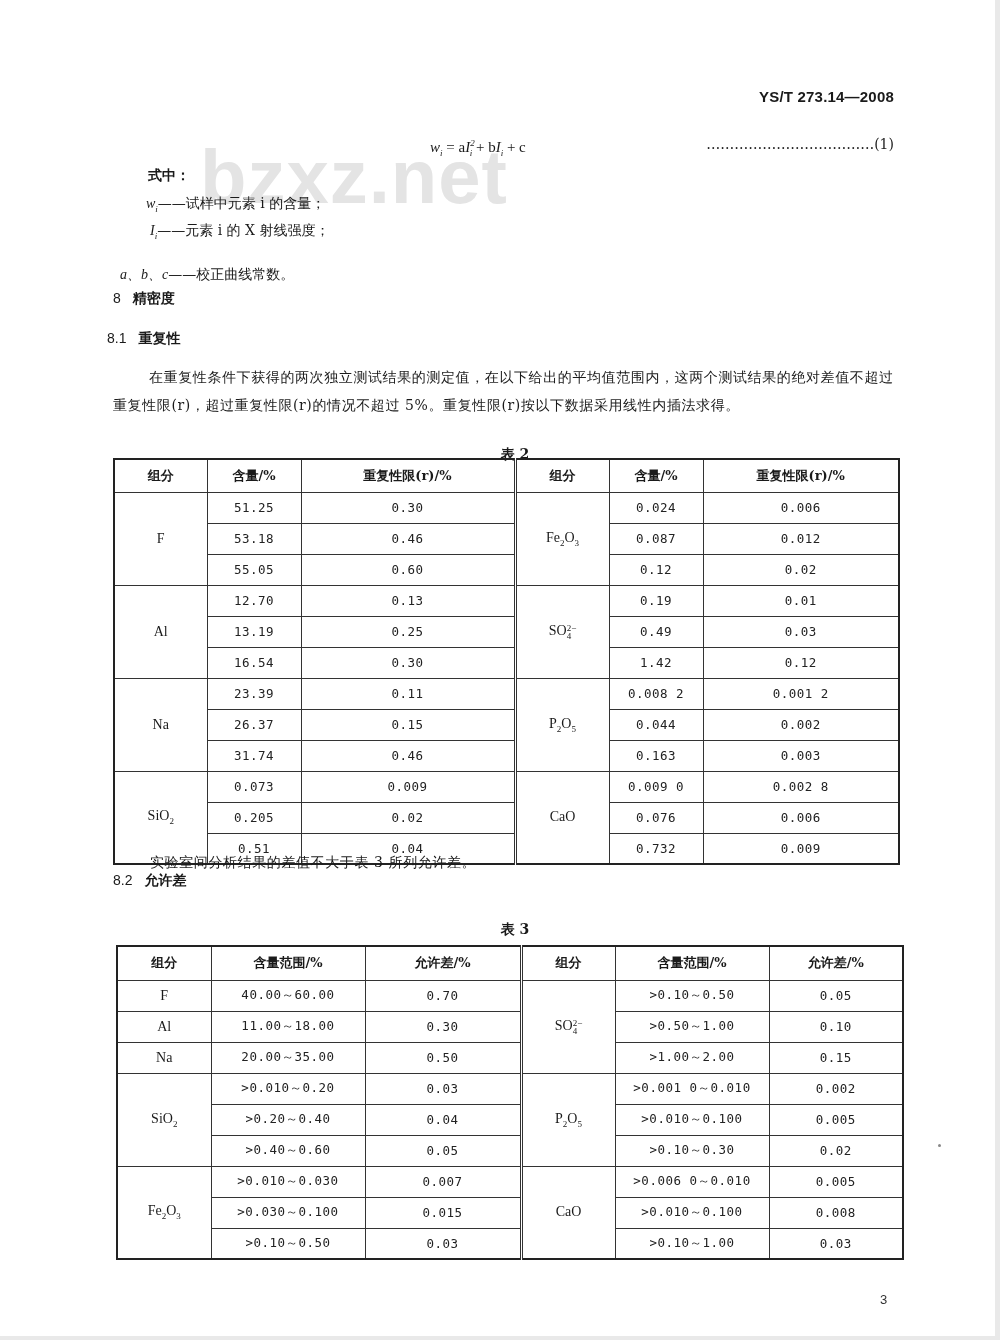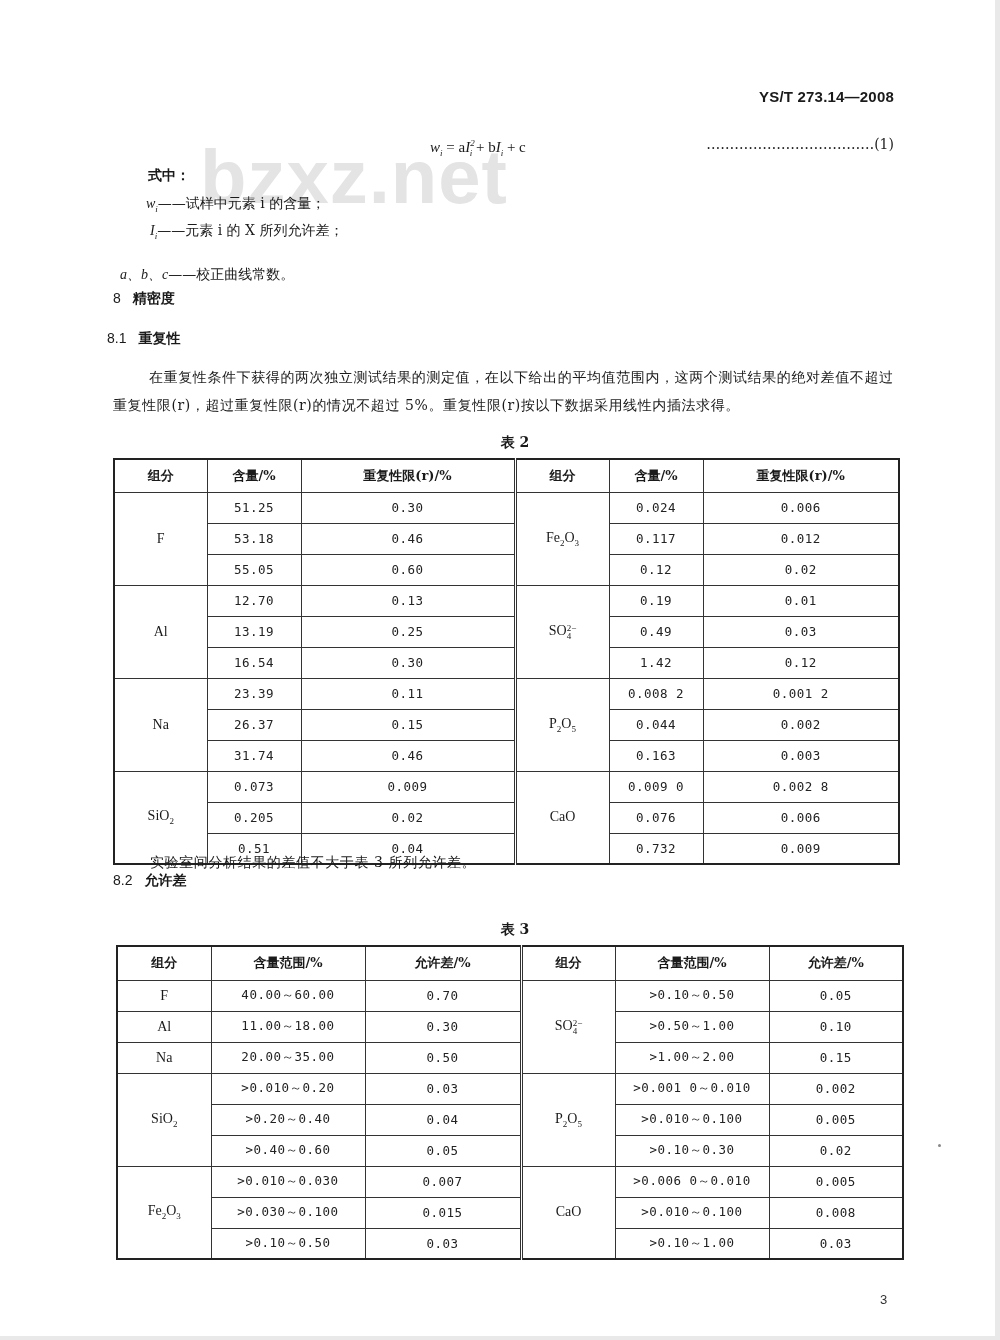"——元素 i 的 X 所列允许差；" span { text: 所列允许差 -> 射线强度 }
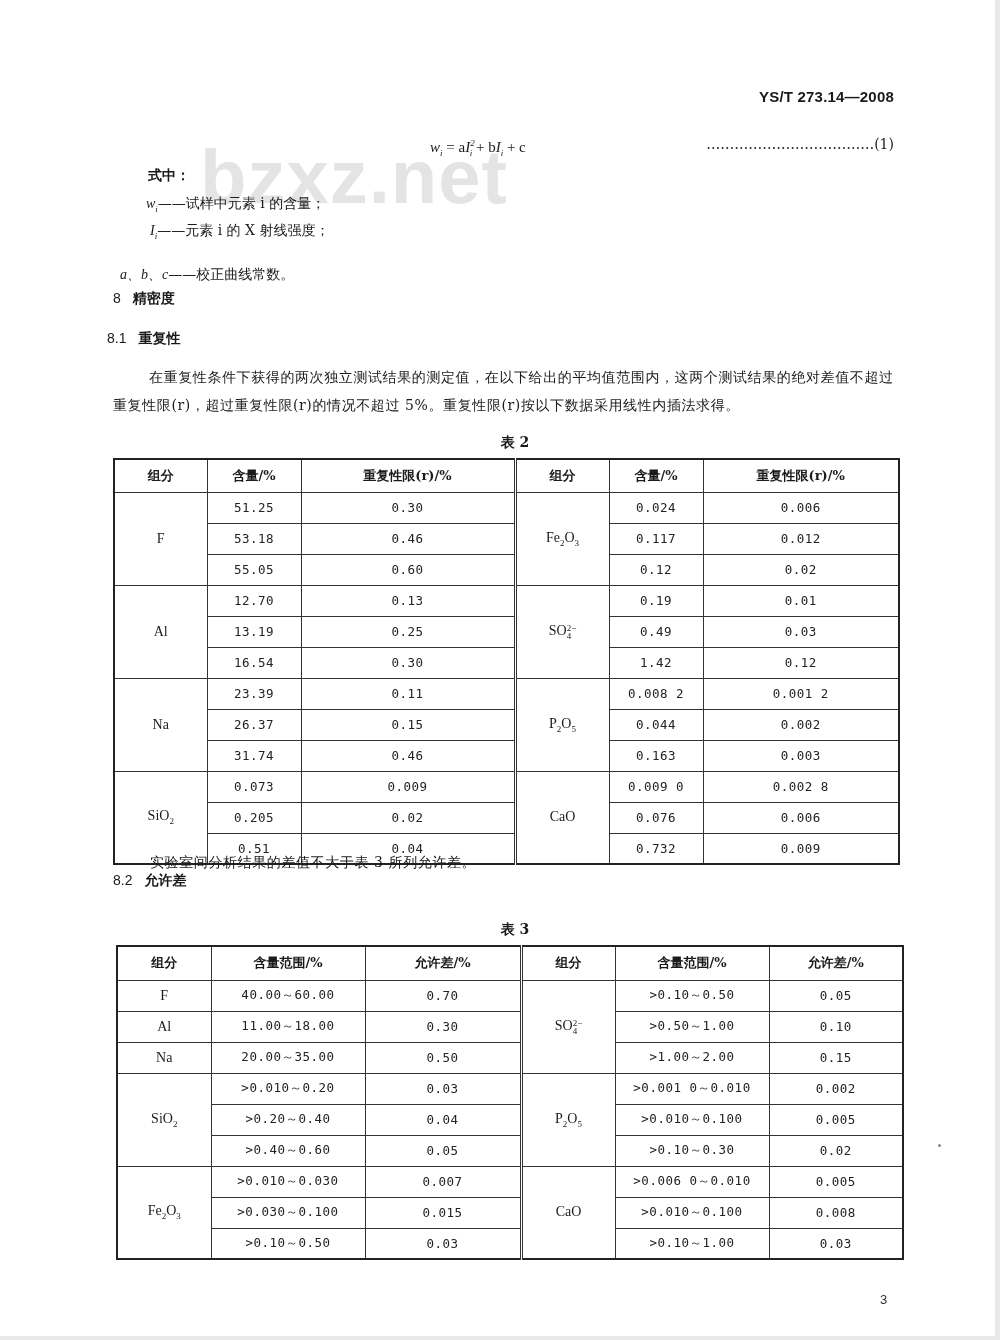"表 2" div.abs { top: 434px -> 446px }
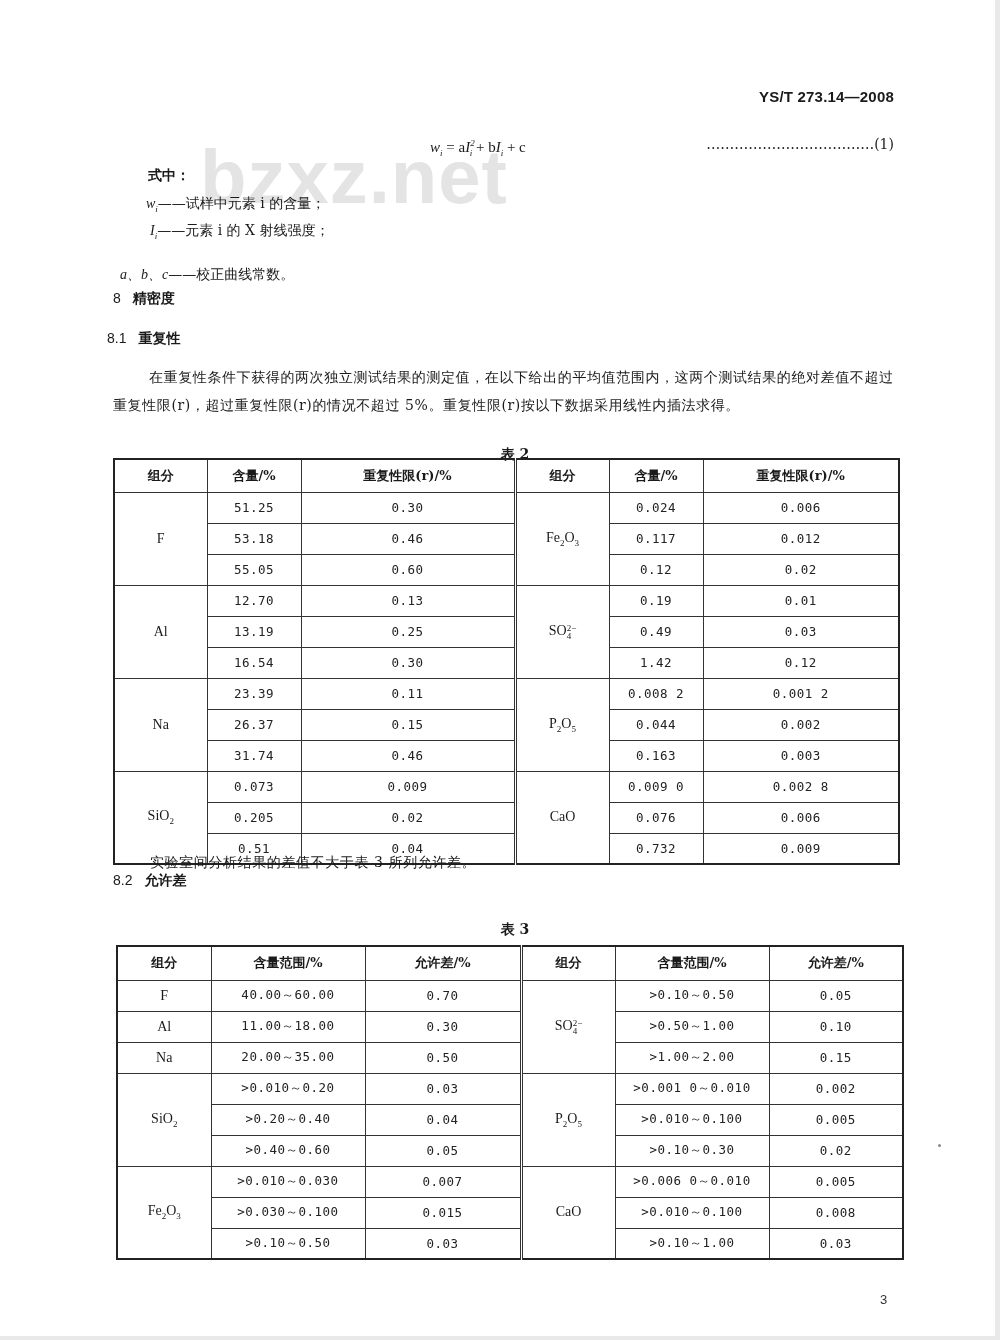"0.117" td.num { text: 0.117 -> 0.087 }
